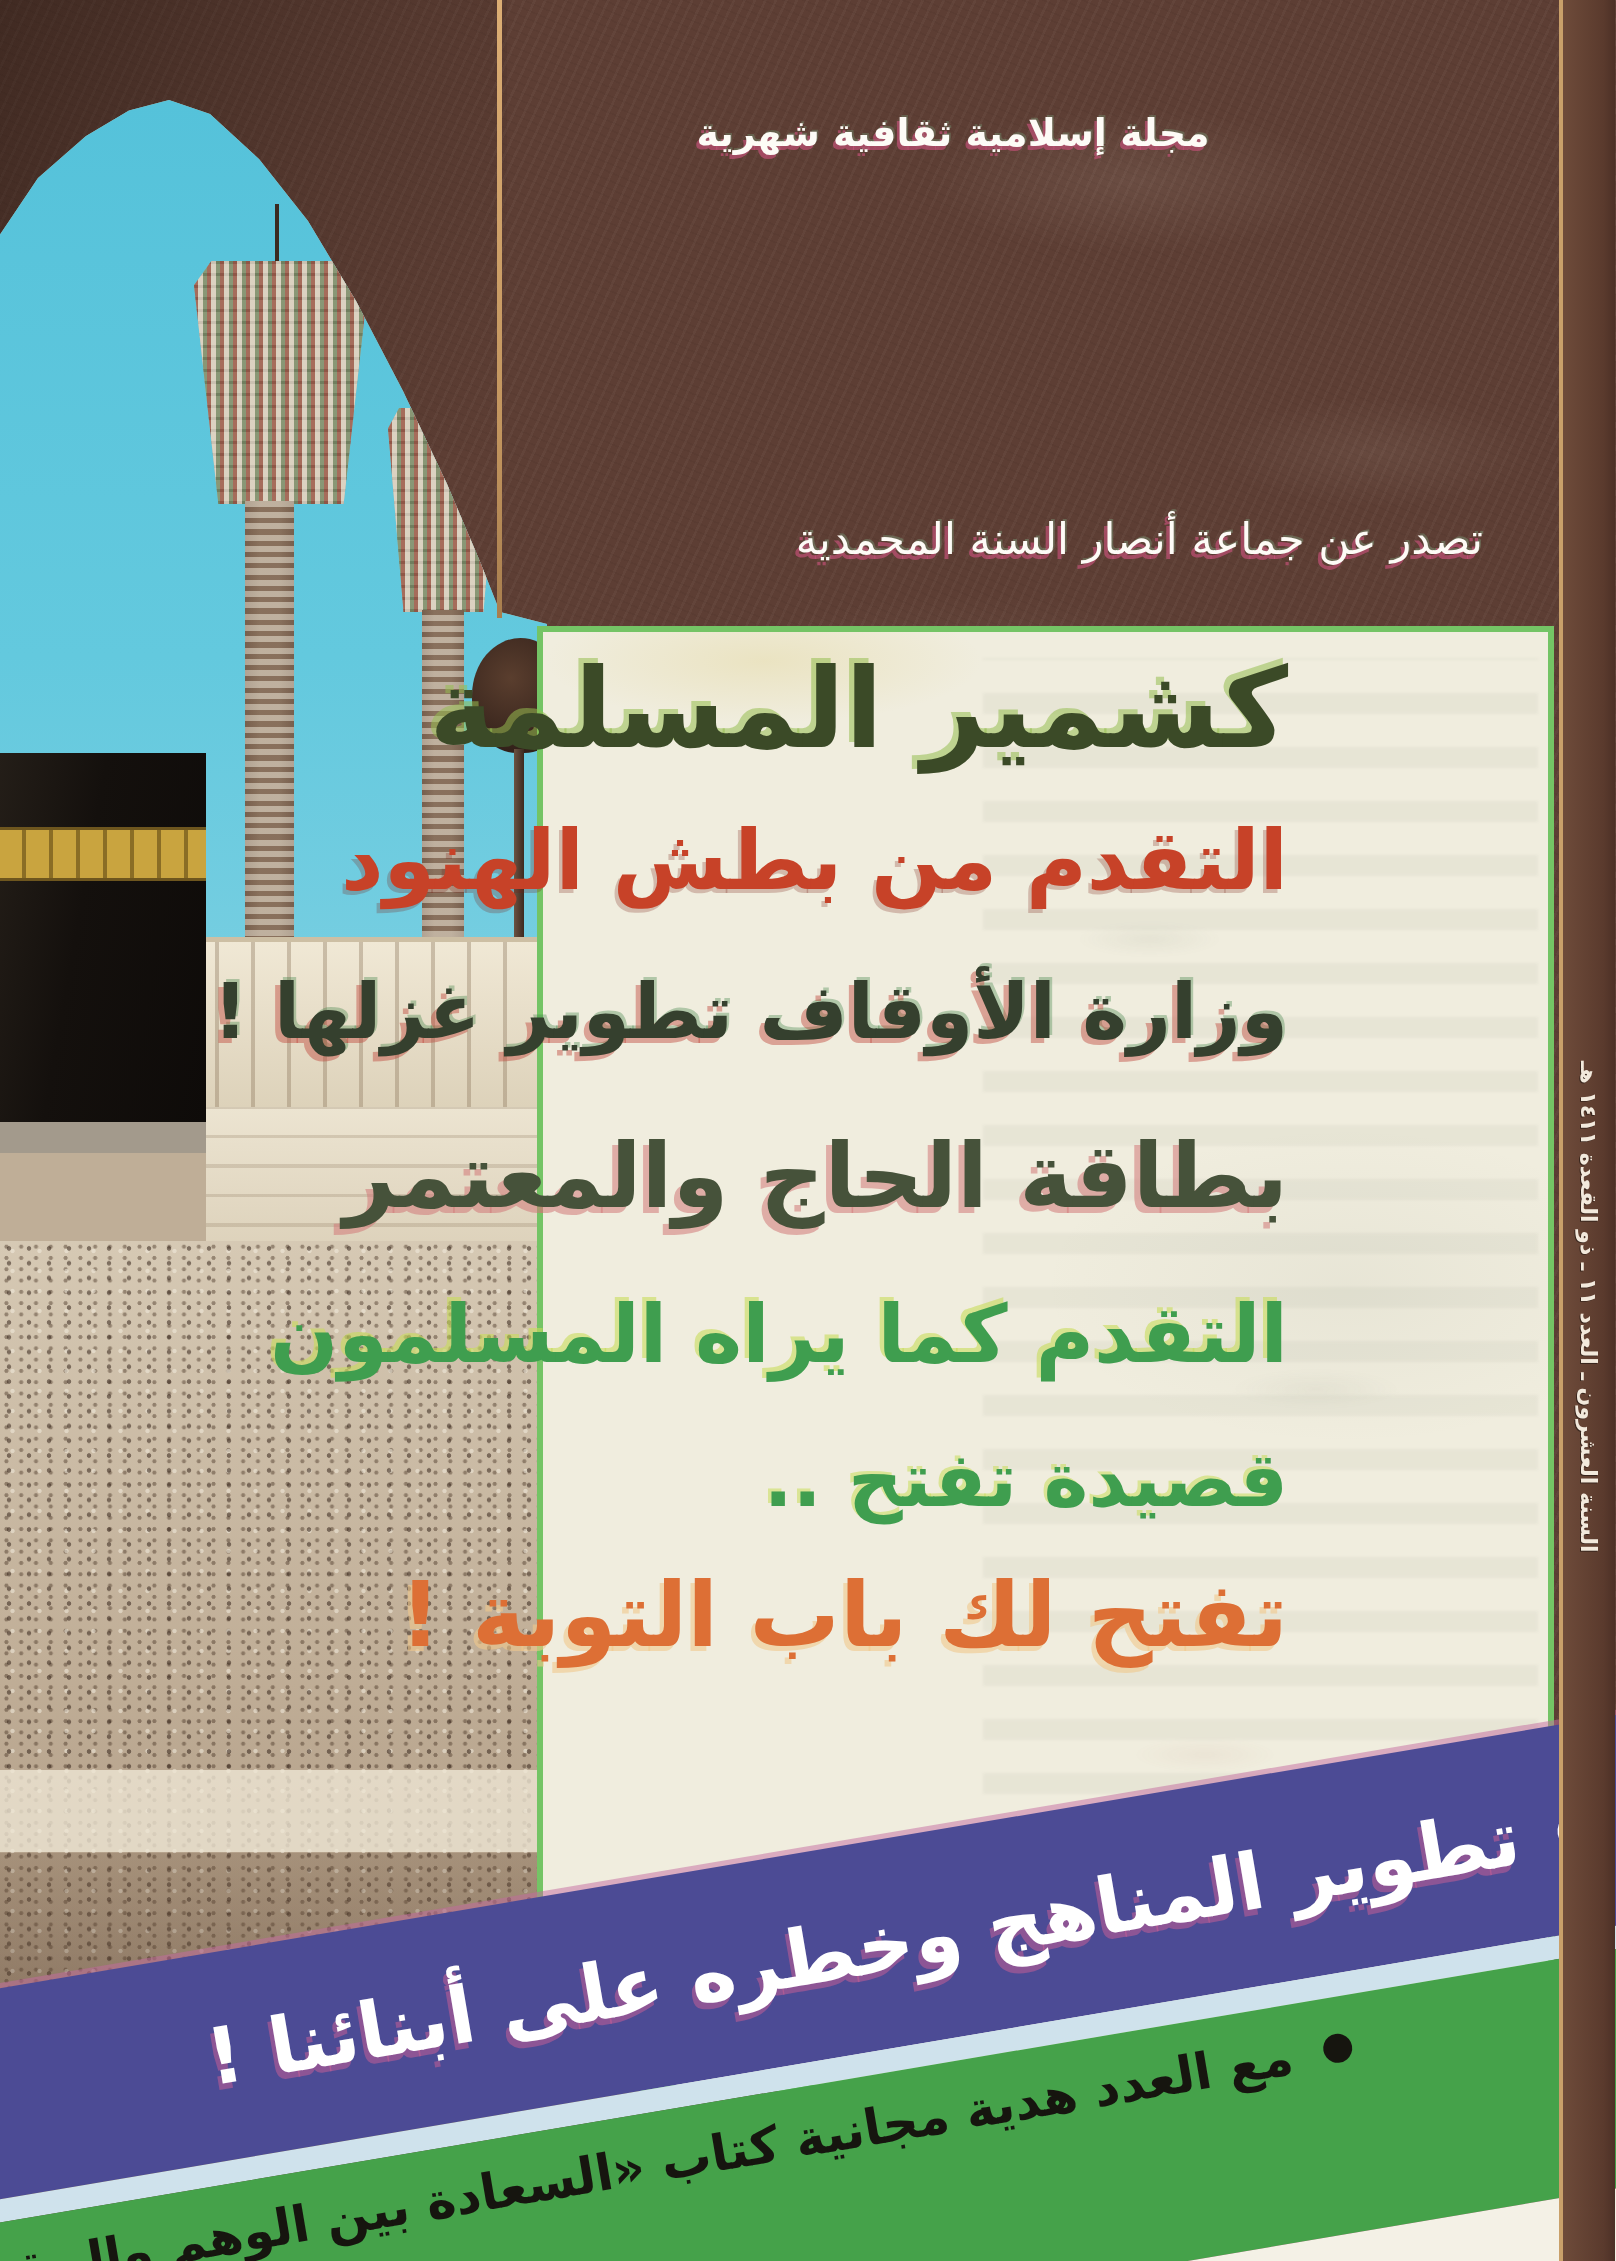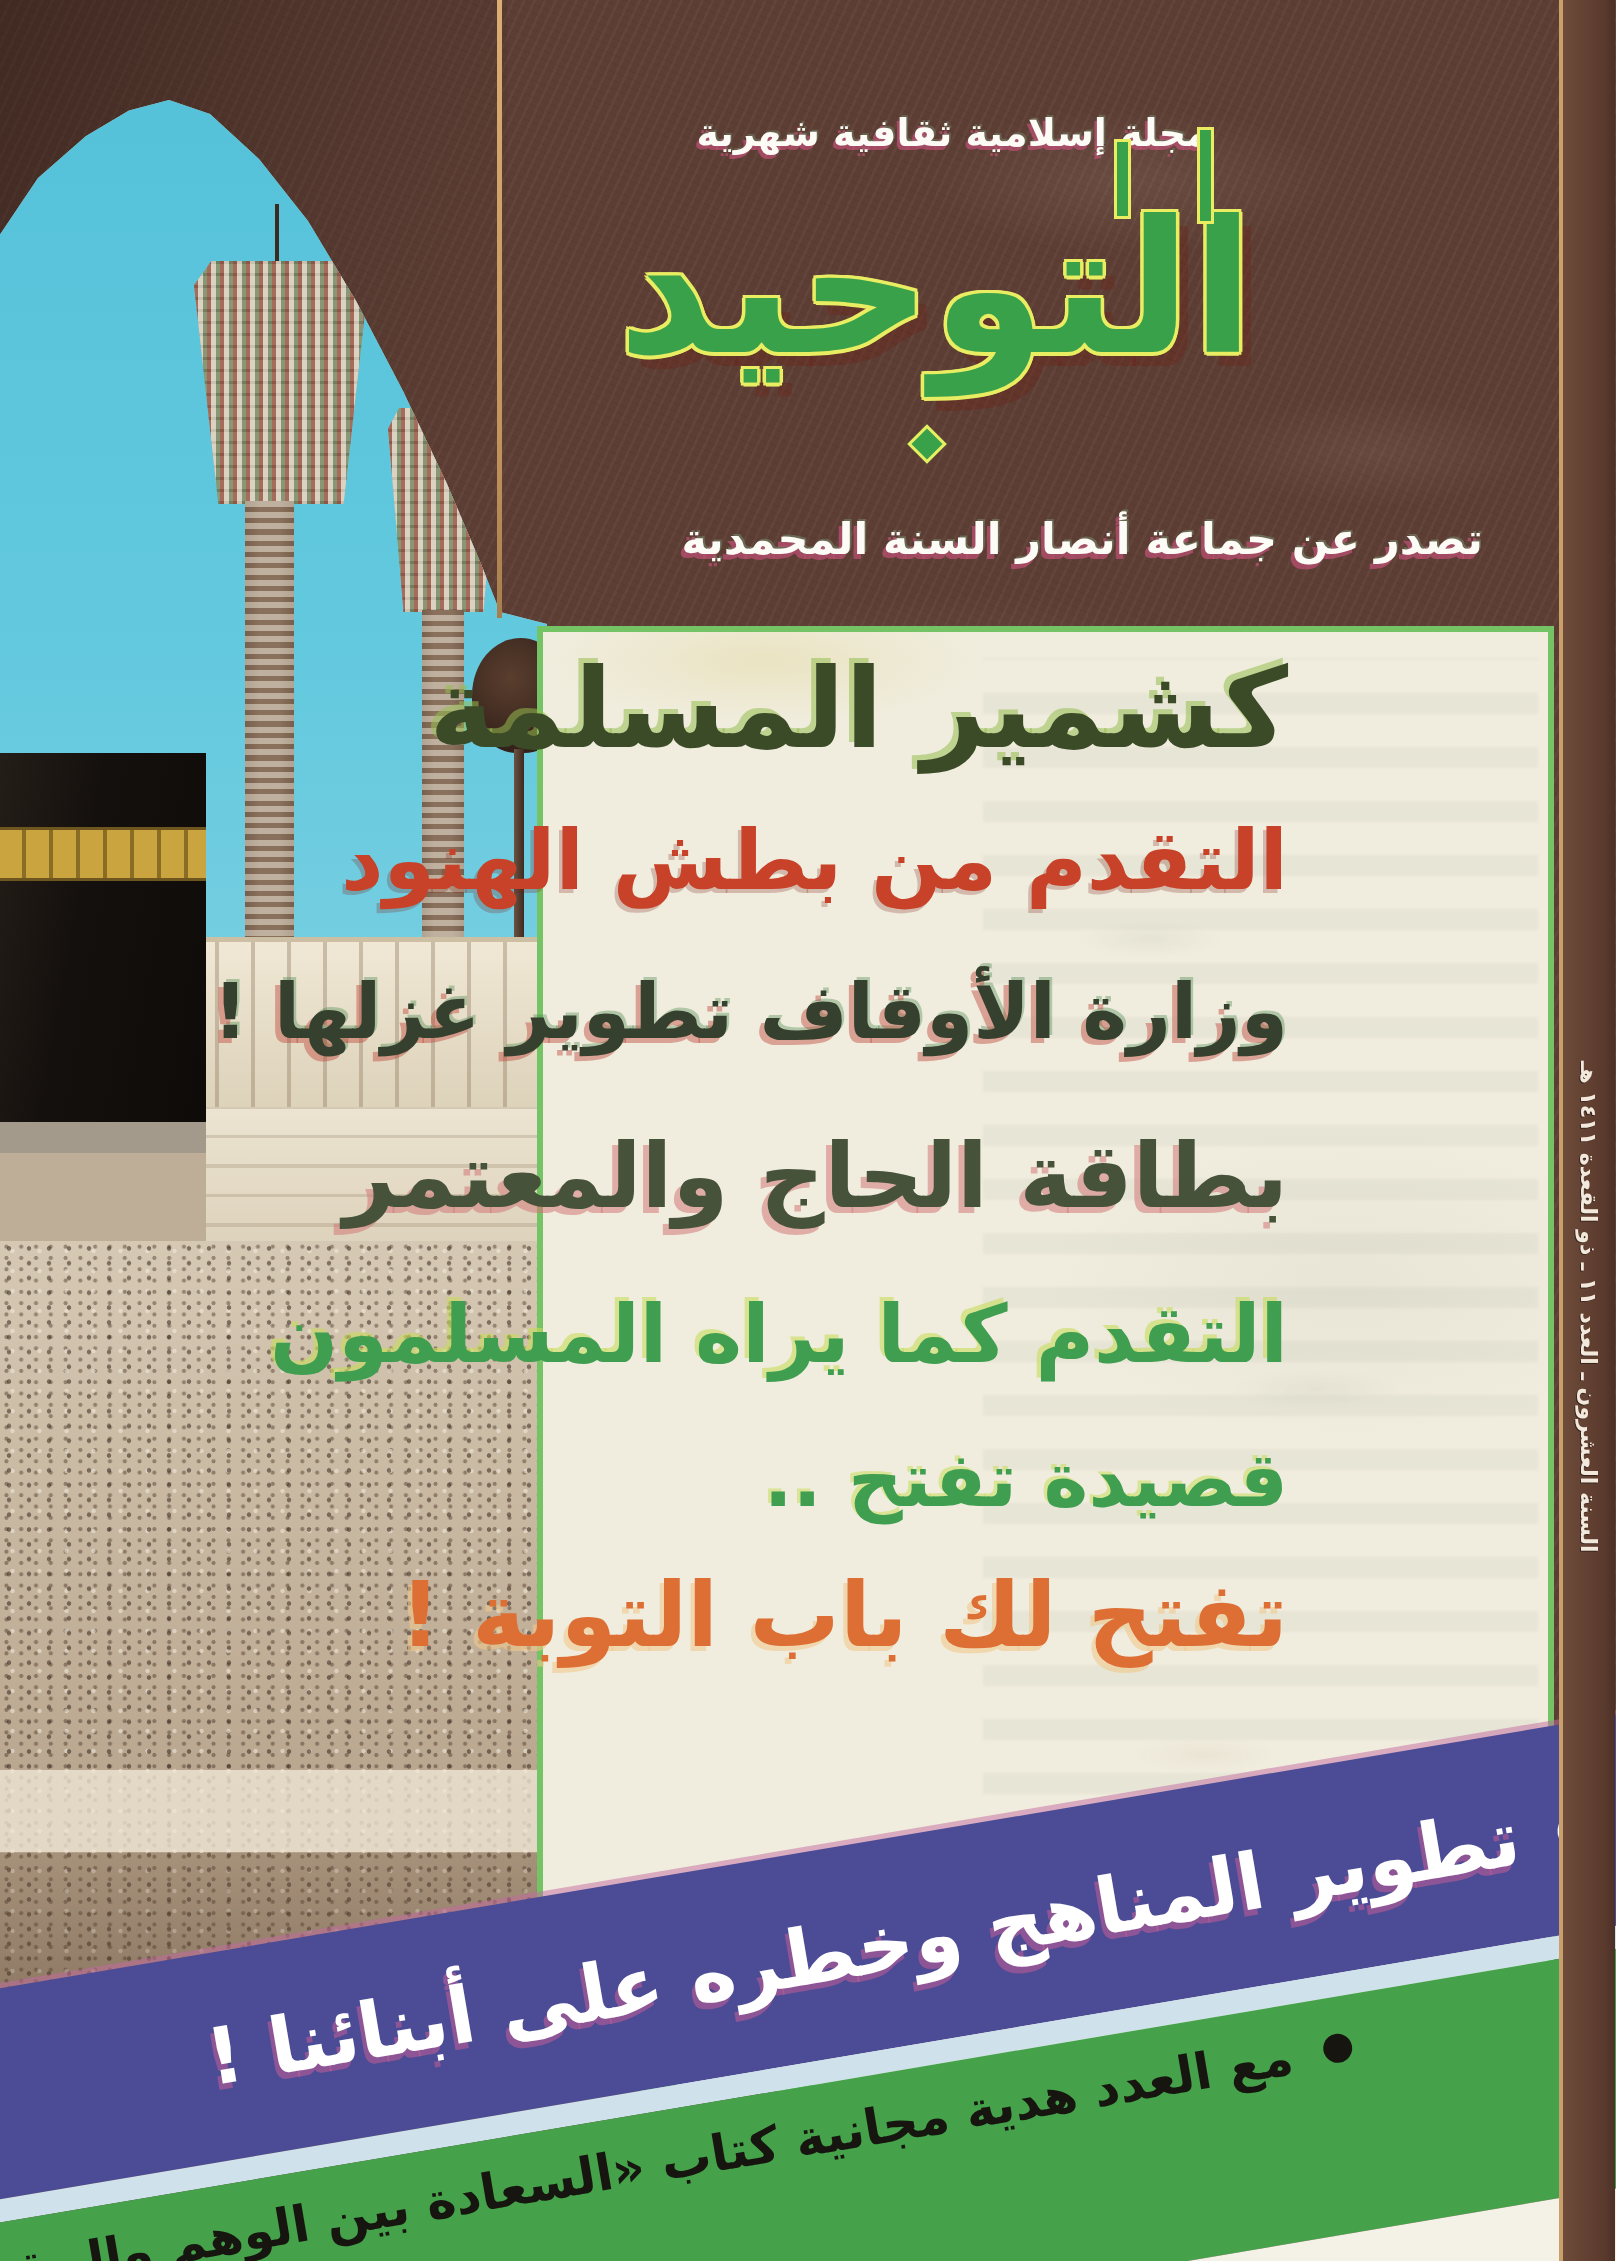"التوحيد" div.logo-wrap { html: <div> <div></div> <div></div> <div>التوحيد</div> <div></div> </div> -> none }
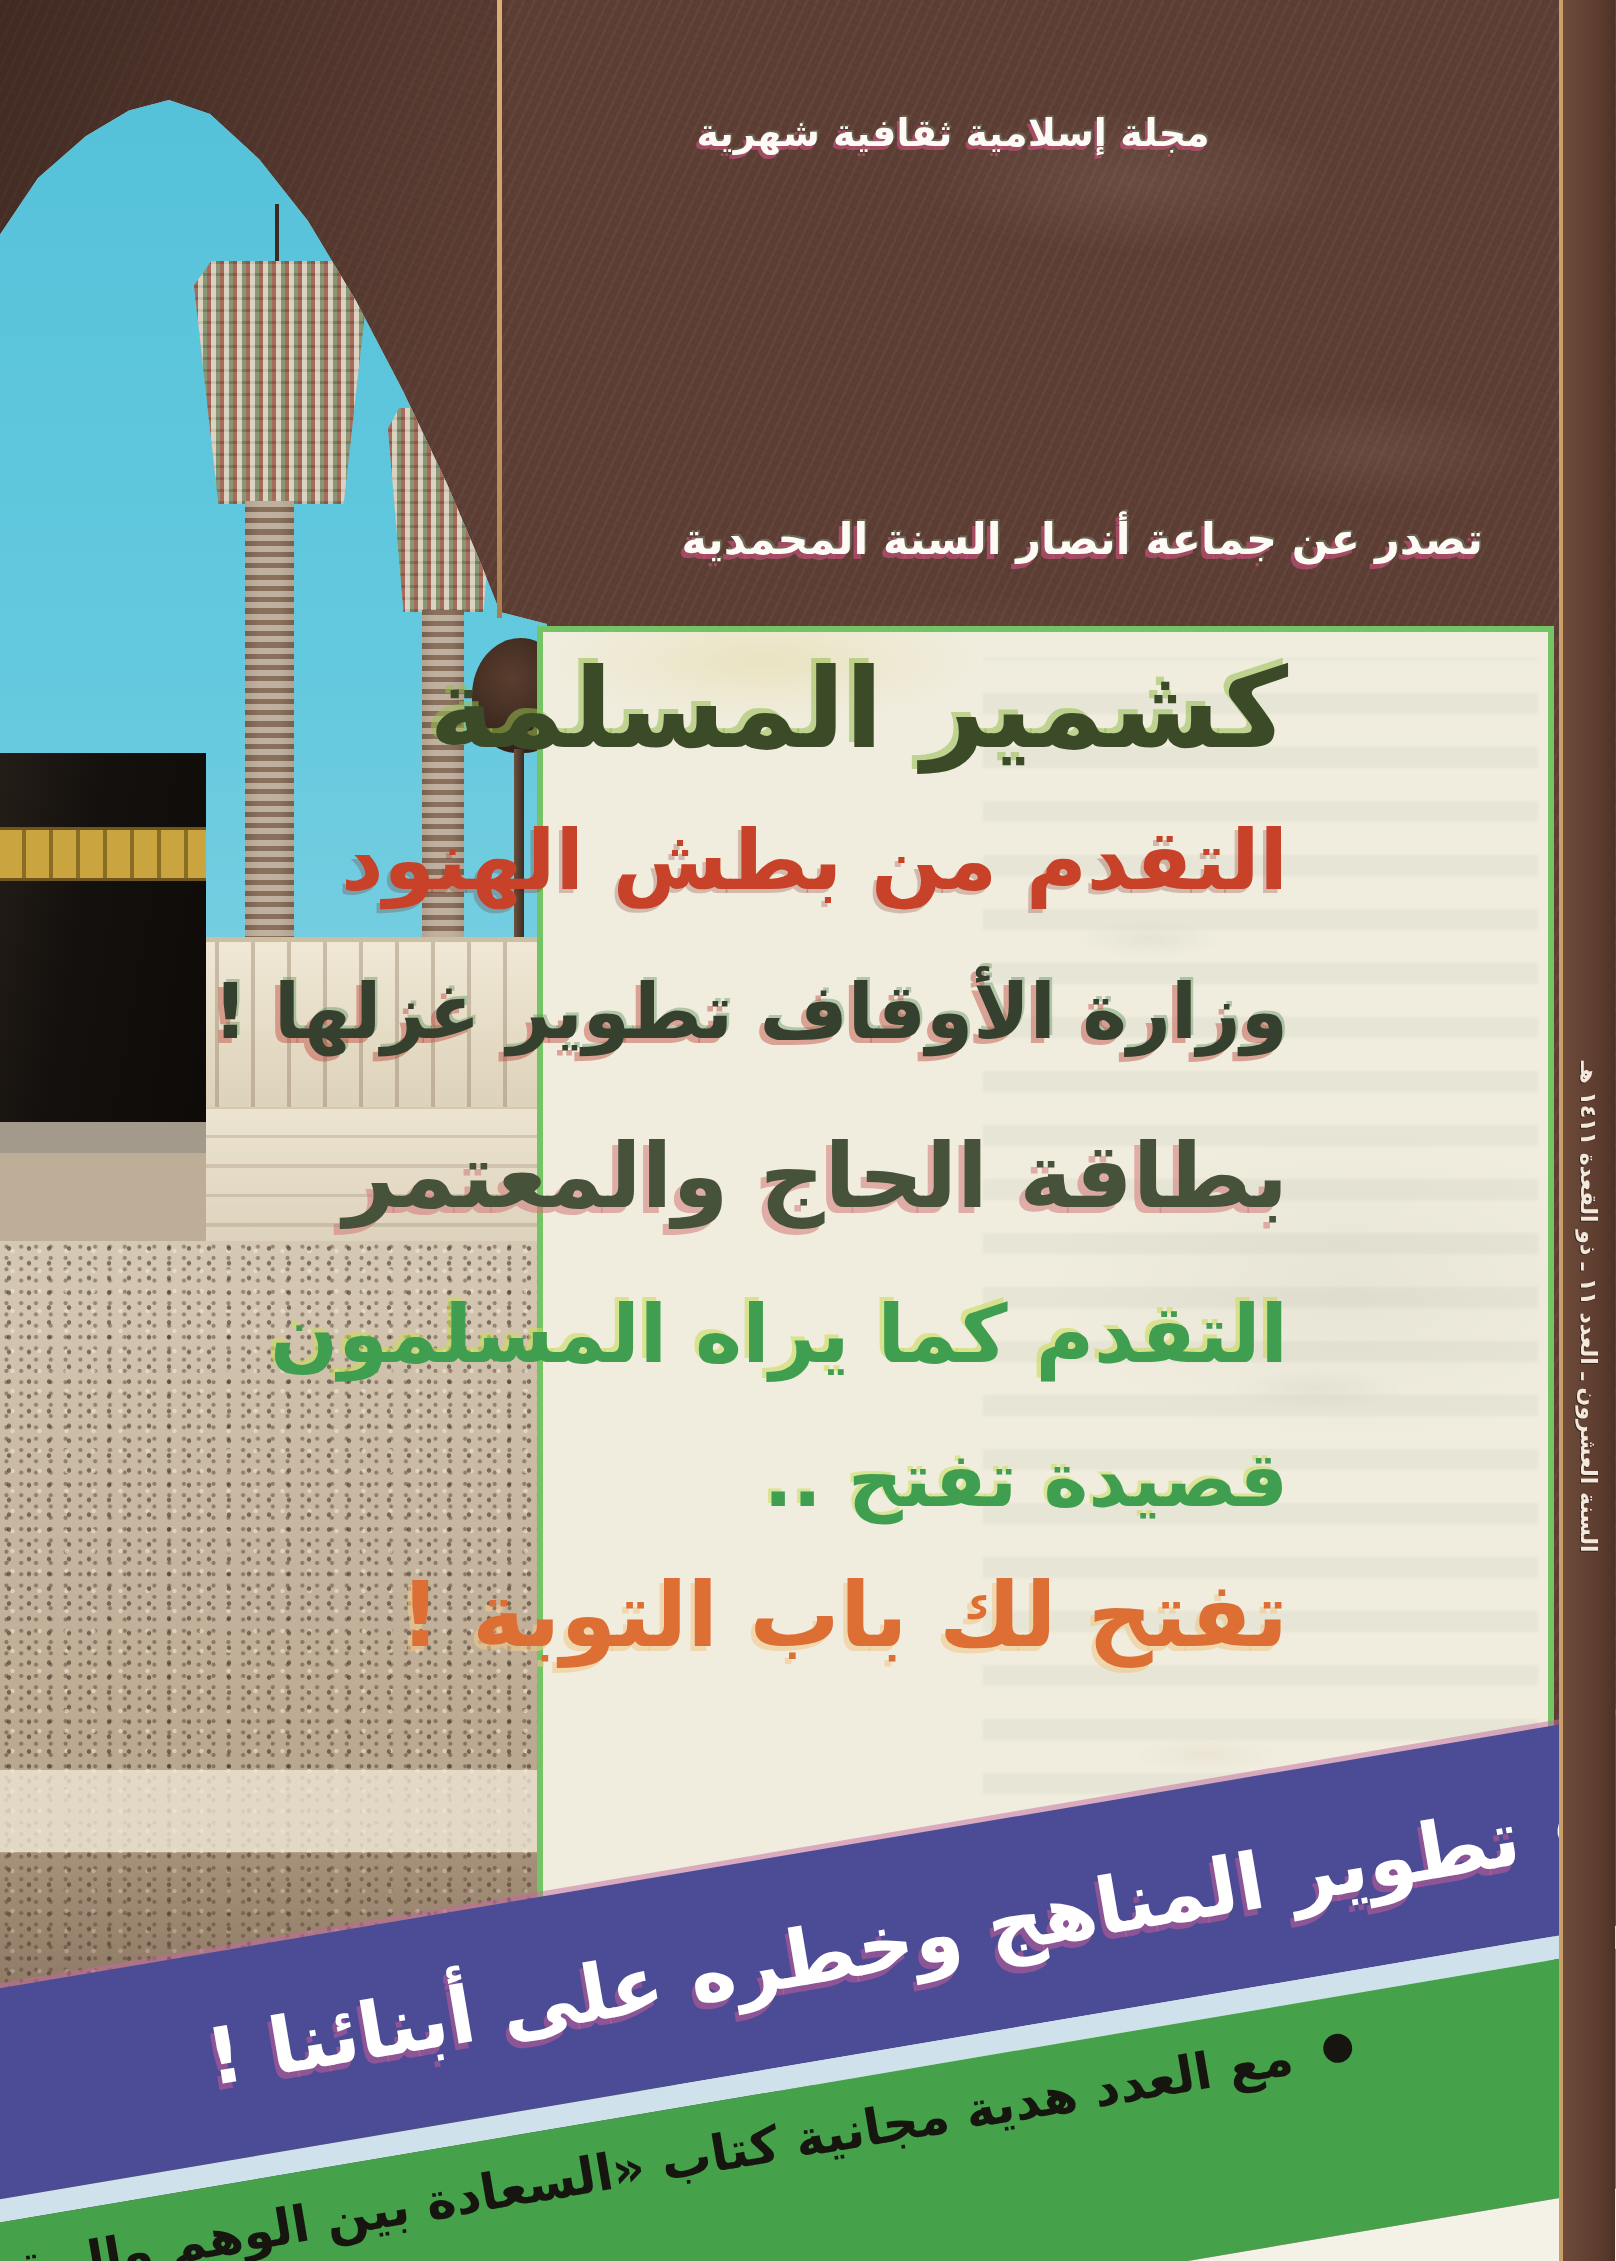"تصدر عن جماعة أنصار السنة" .publisher { font-weight: bold -> normal }
